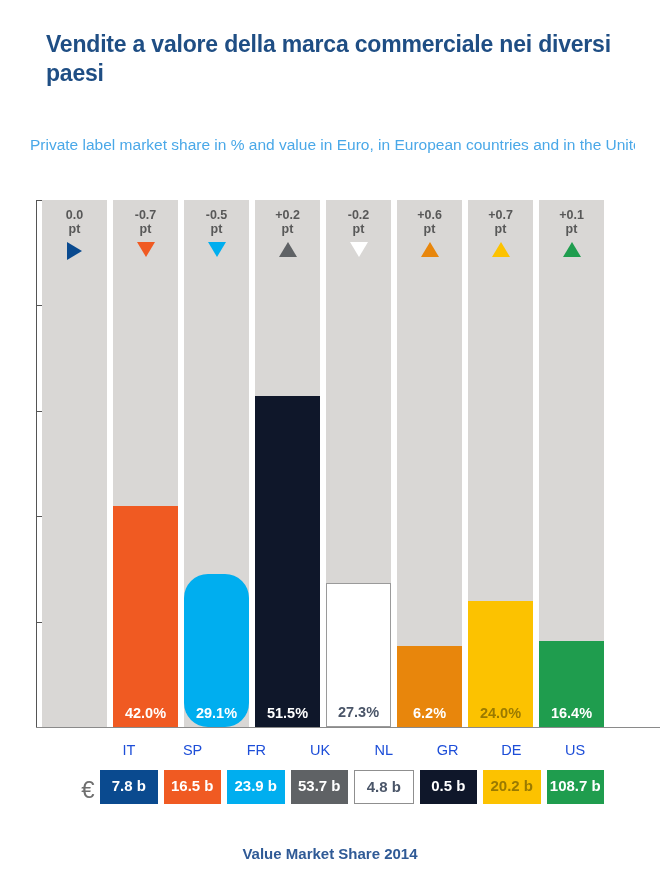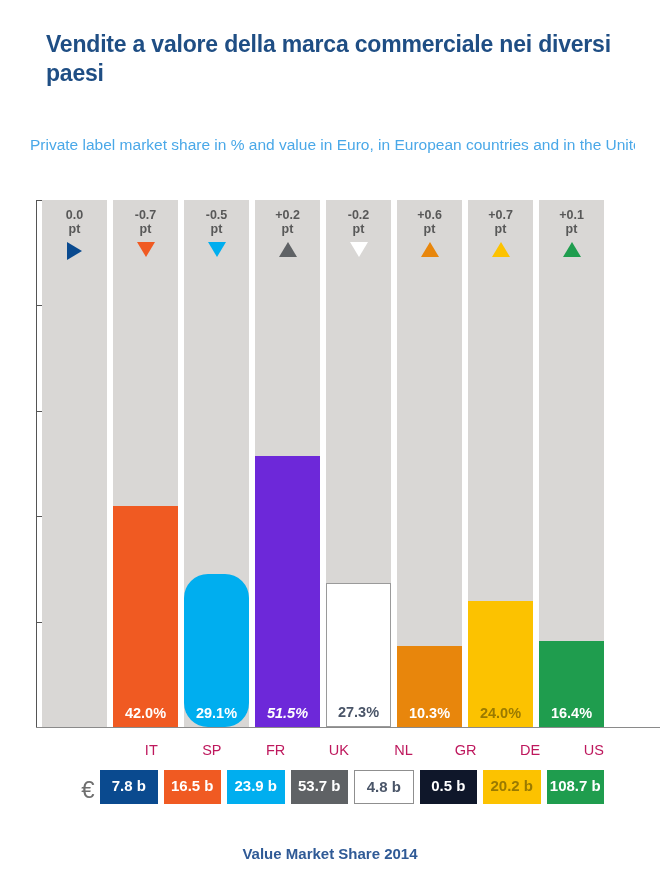"51.5%" div.bar { background: #6d28d9 -> #0f172a; font-style: italic -> none; height: 271px -> 331px }
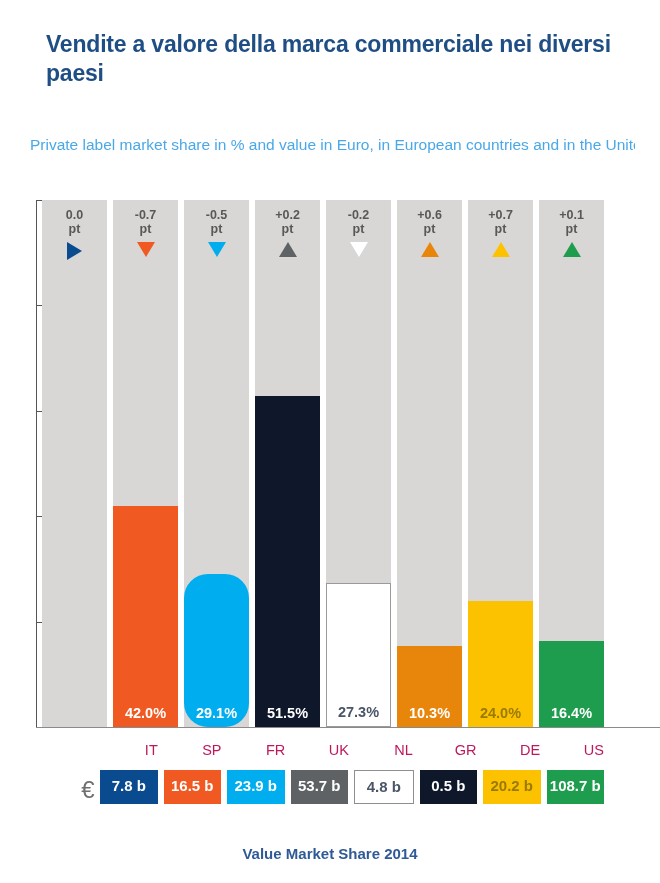"10.3%" div.pct { text: 10.3% -> 6.2% }
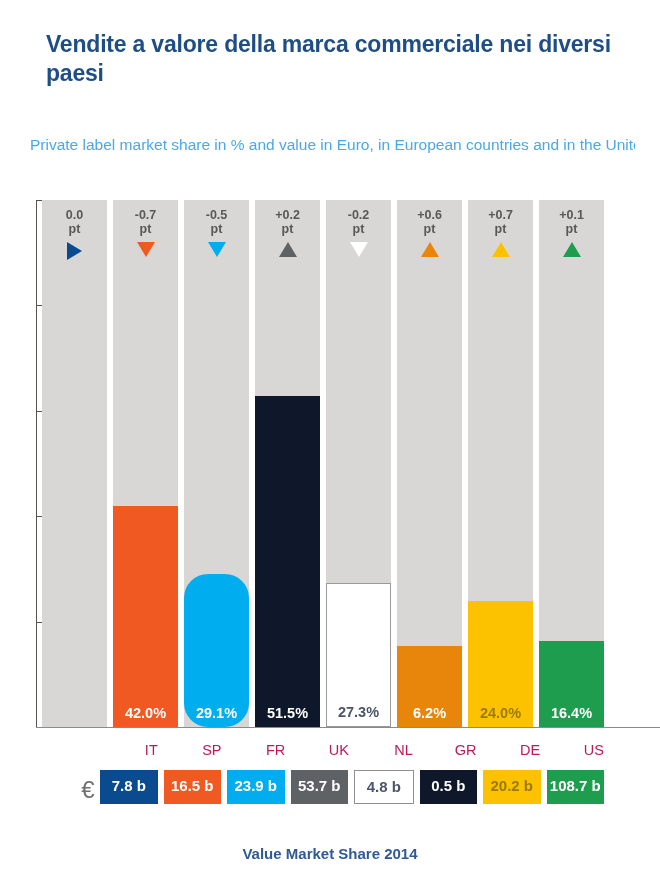"IT" .cellname { color: #be185d -> #1d4ed8; text-align: right -> center }
